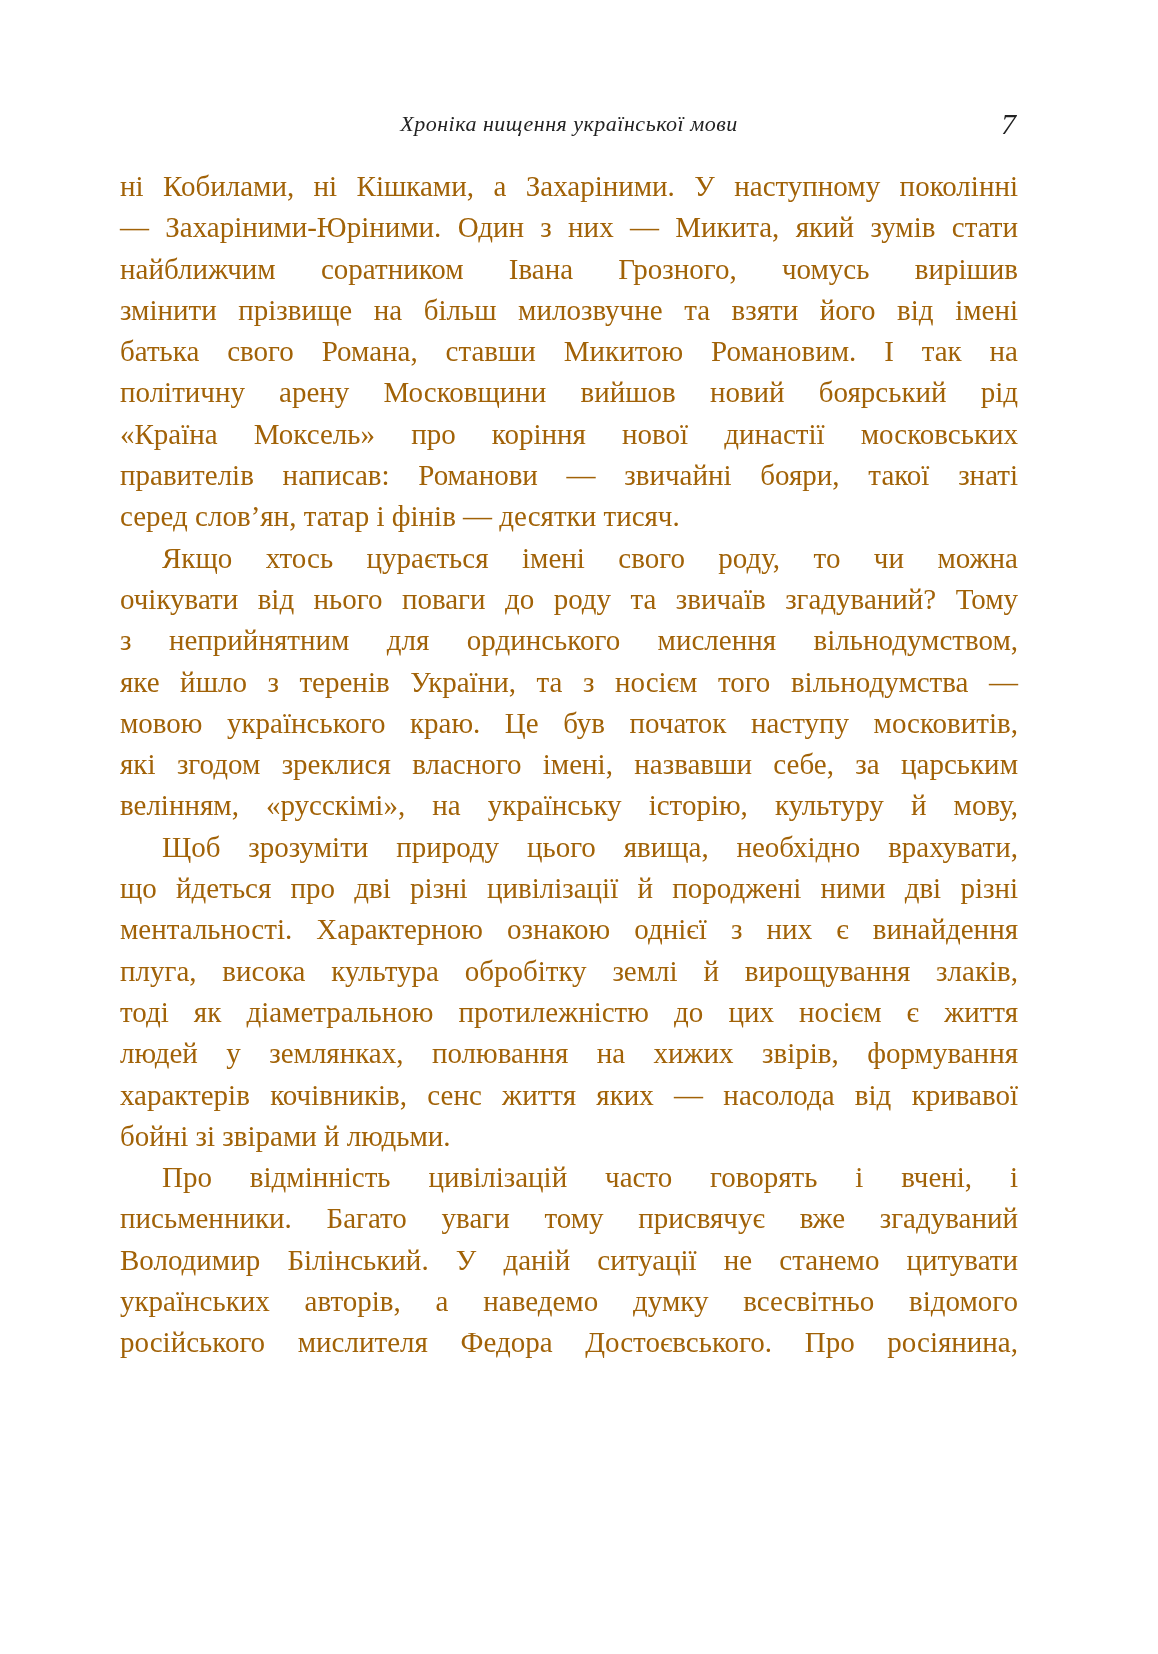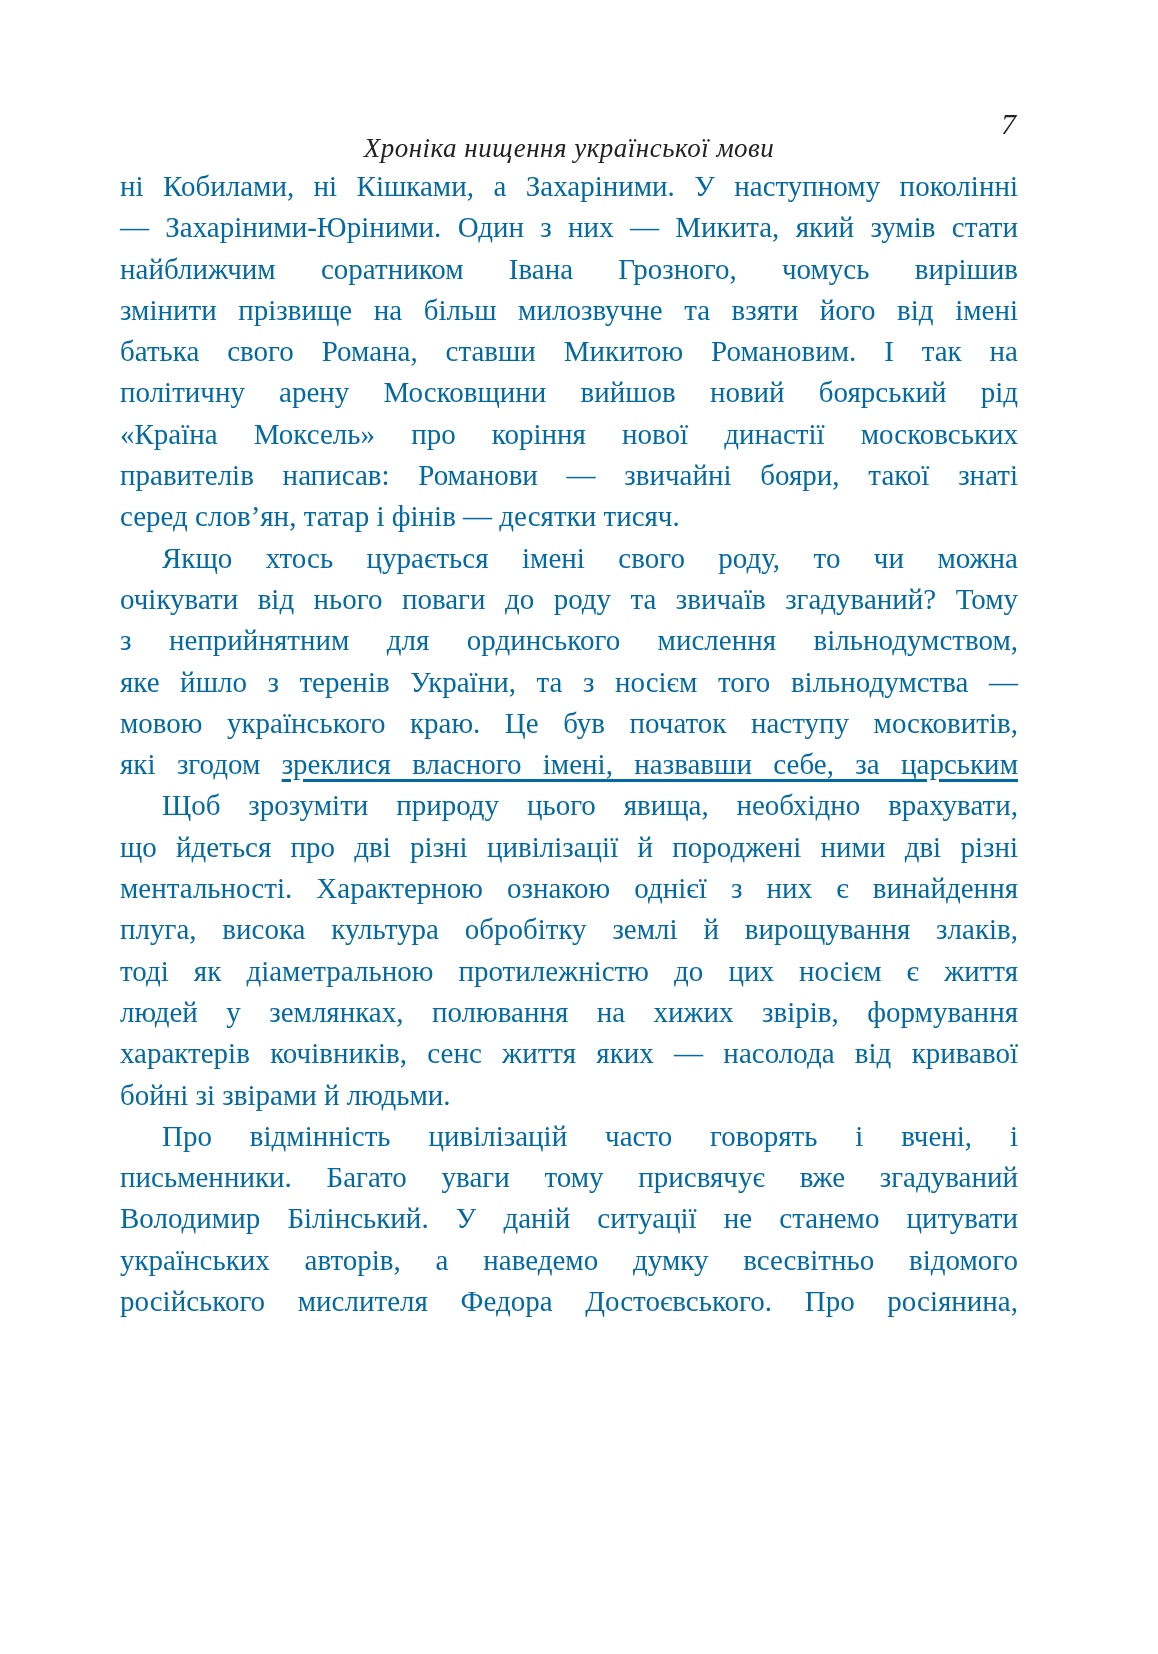"Хроніка нищення української мови" .running-title { font-size: 27px -> 22px; margin-top: 24px -> none }
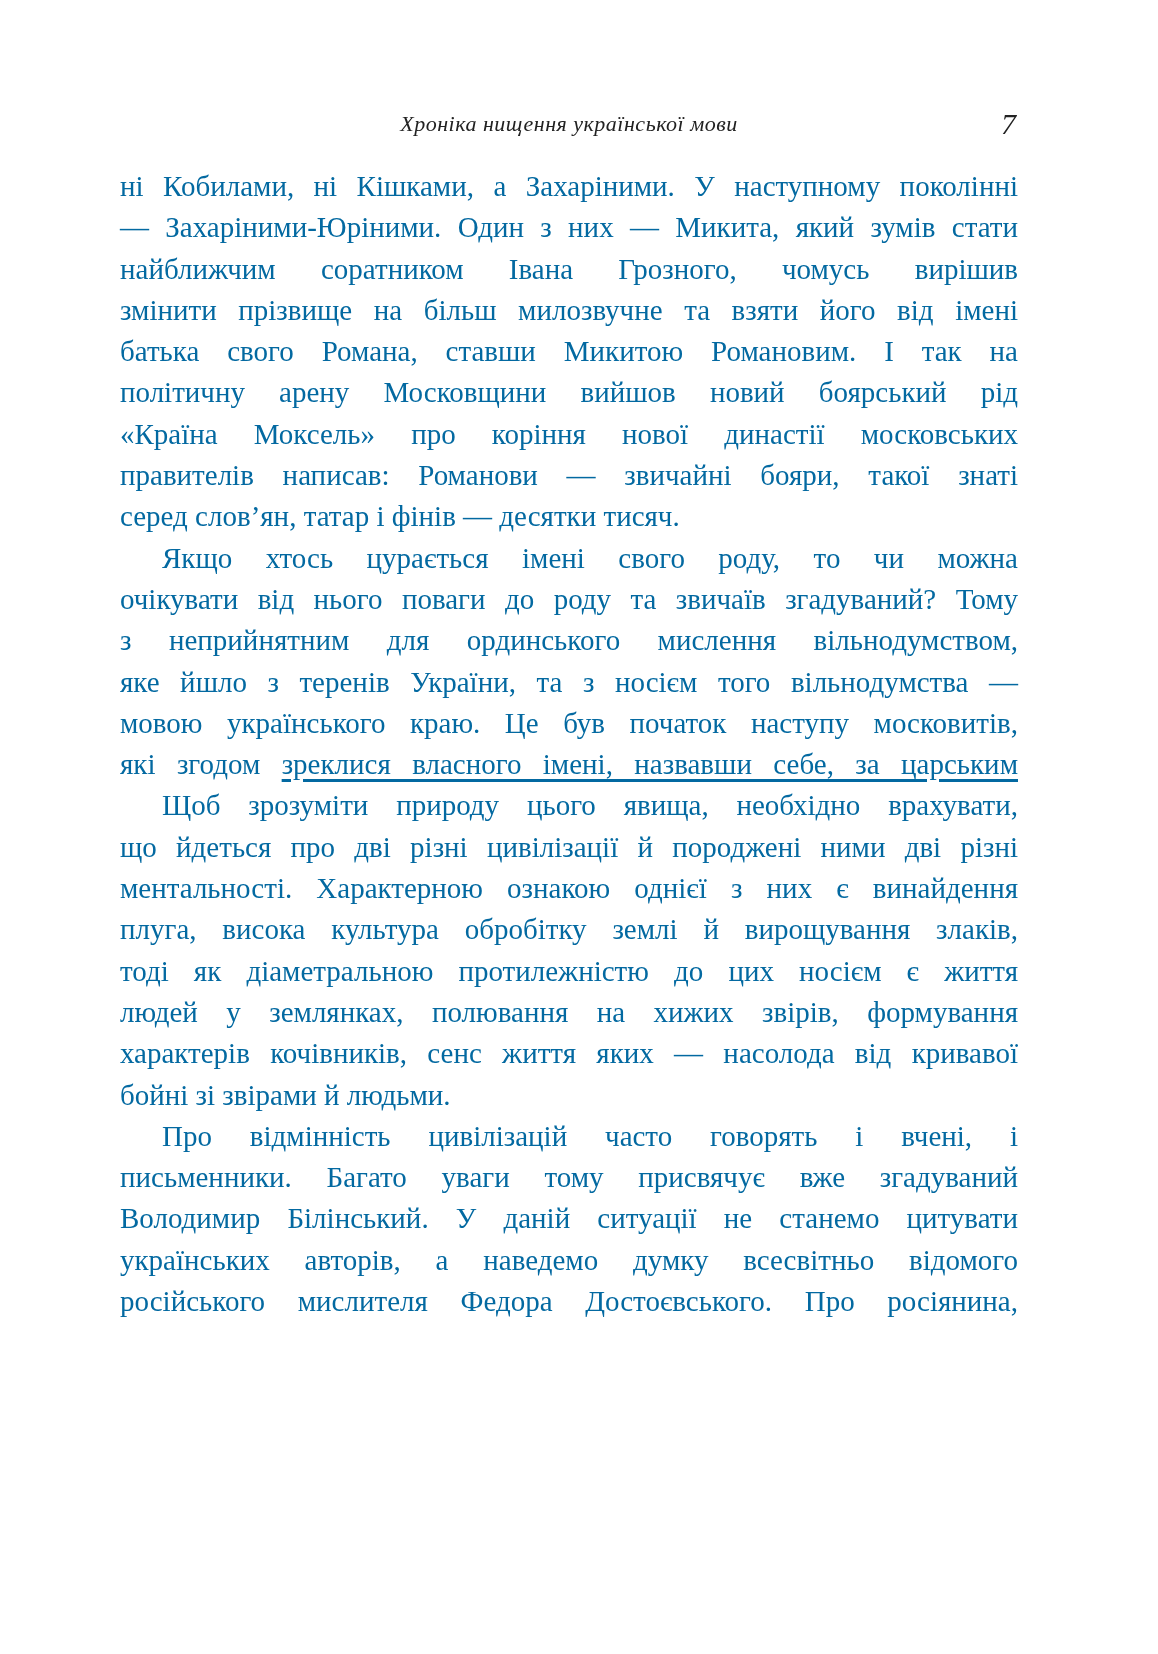"ні Кобилами, ні Кішками, а" .line { color: #0369a1 -> #a16207 }
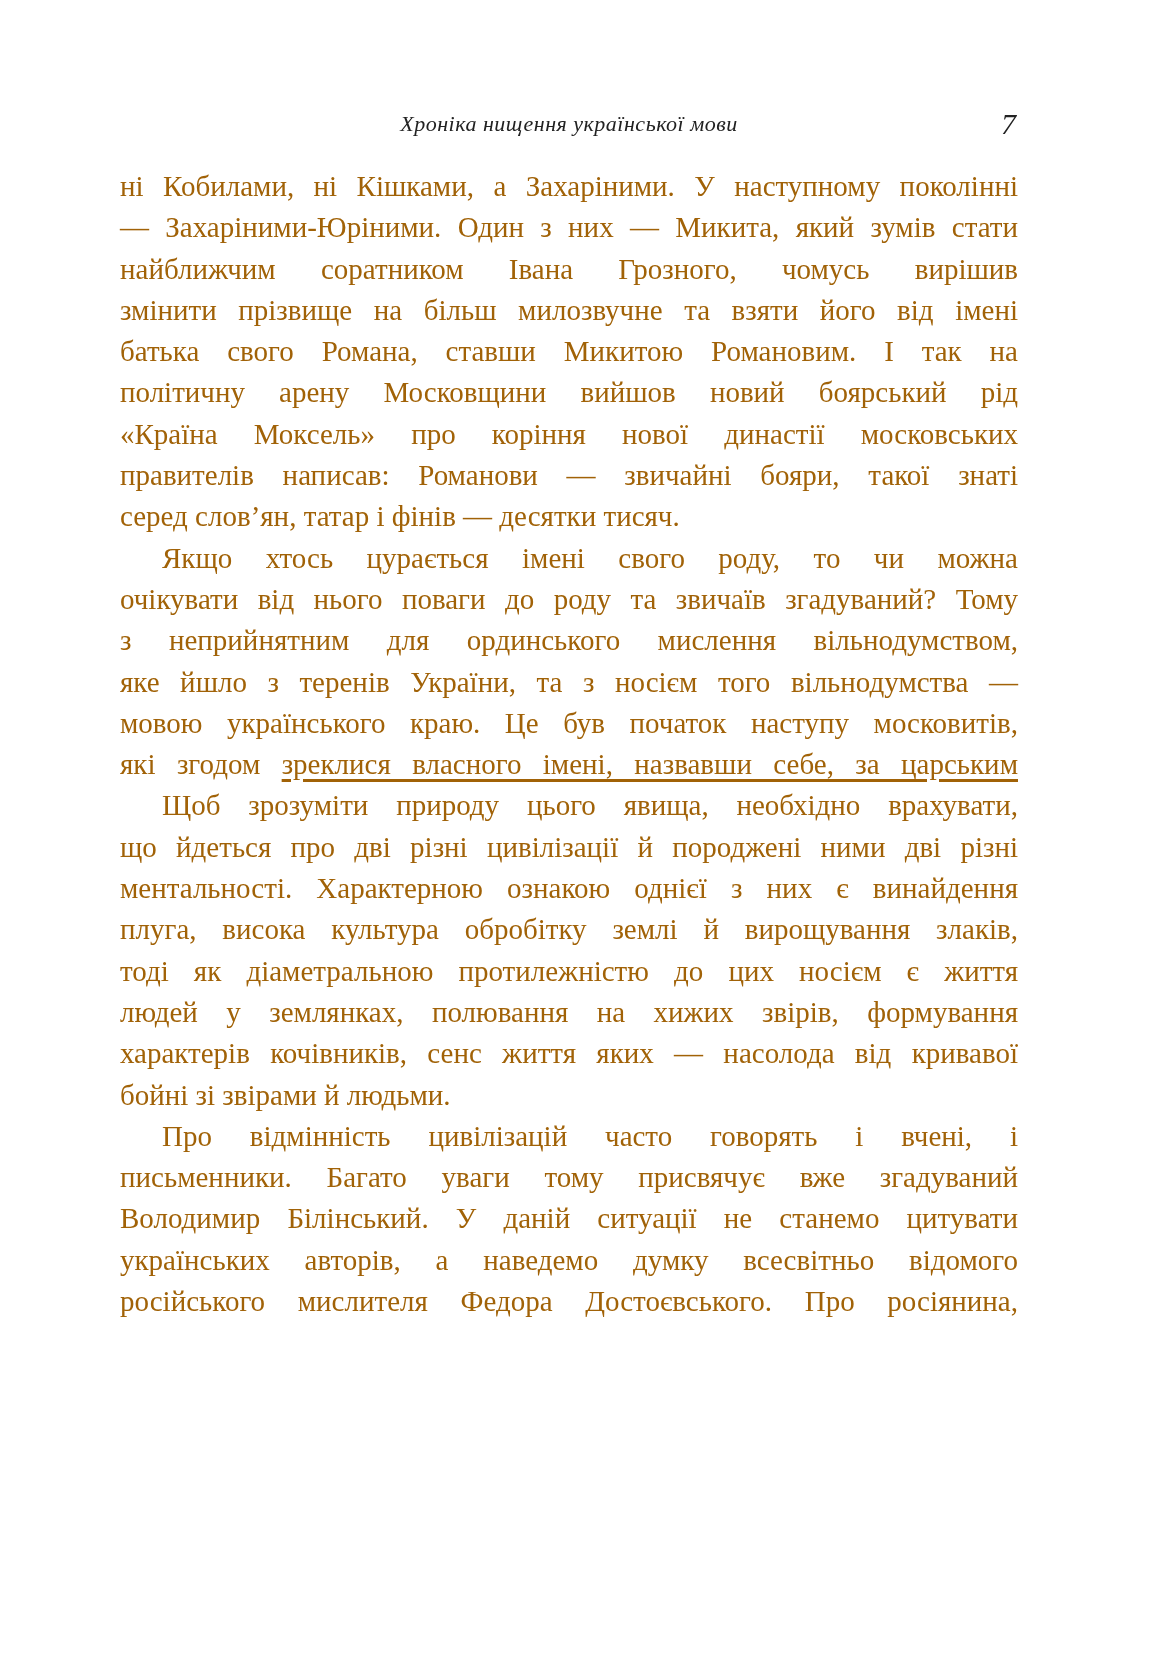"зреклися власного імені, назвавши себе," .u { text-decoration: underline -> none }
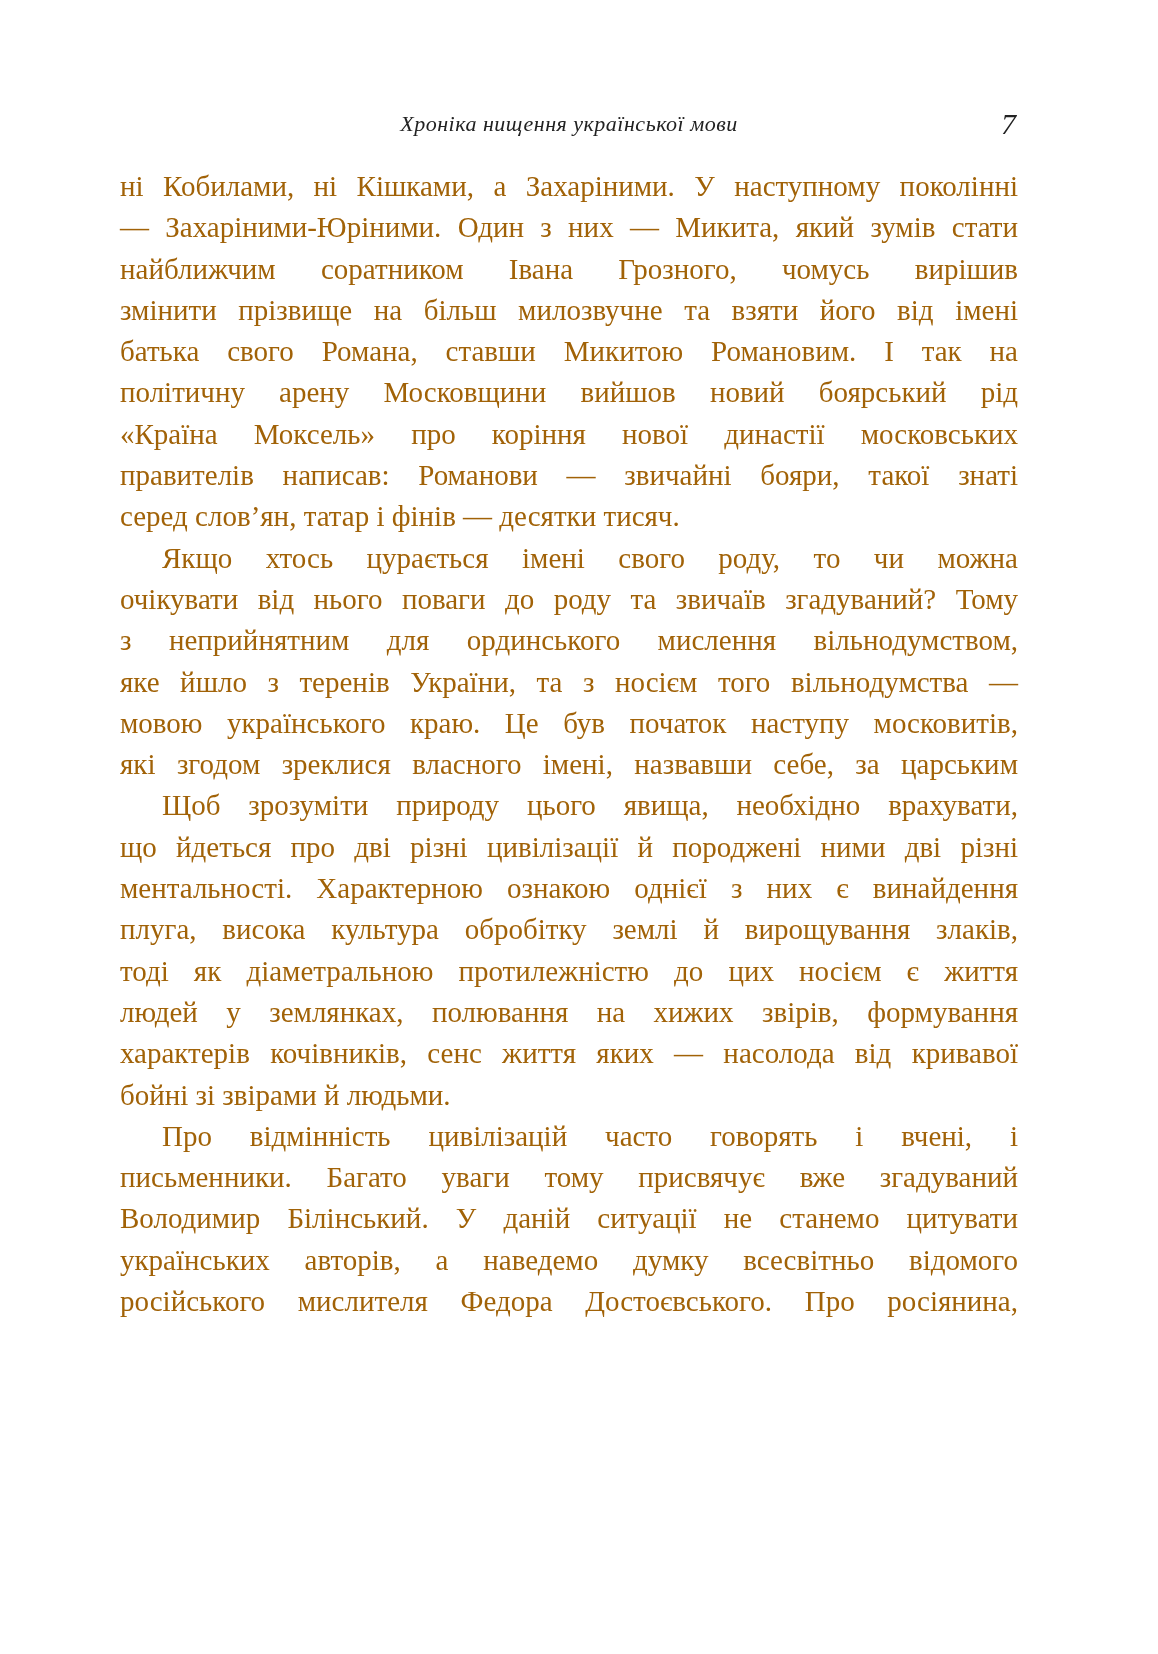"велінням, «русскімі», на українську" div.line { html: none -> <div><span>велінням, «русскімі»</span><span>, на українську історію, культуру й мову,</span></div> }
